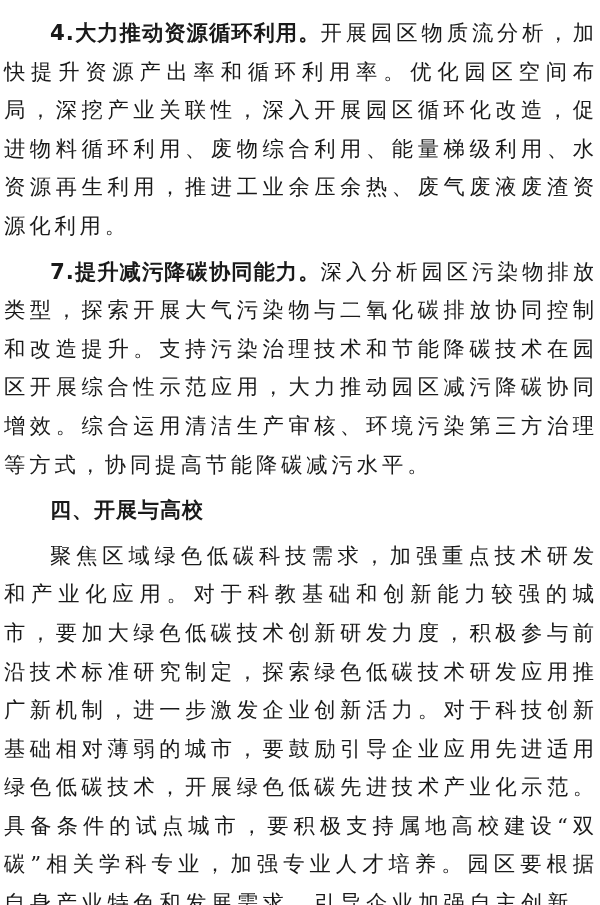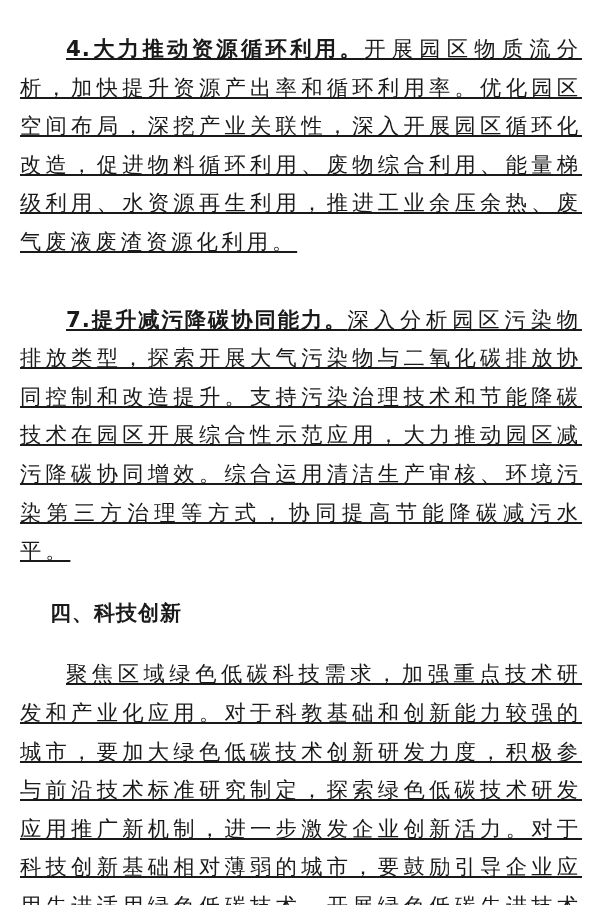"4.大力推动资源循环利用。开展园区物质流分析，加快提升资源产出率和循环利用率。优" .para { margin: 16px -> 0; text-decoration: underline -> none }
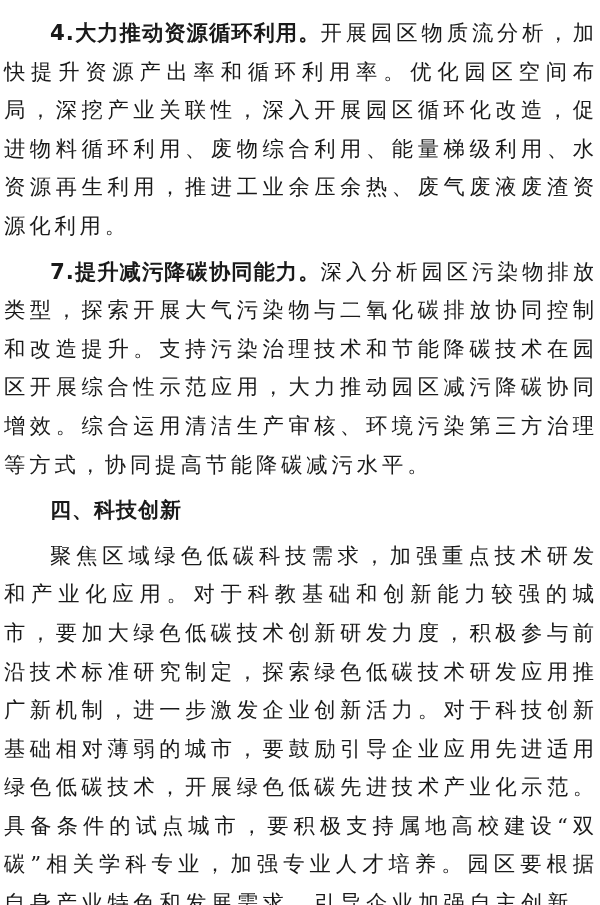"四、科技创新" h2.h { text: 科技创新 -> 开展与高校 }
